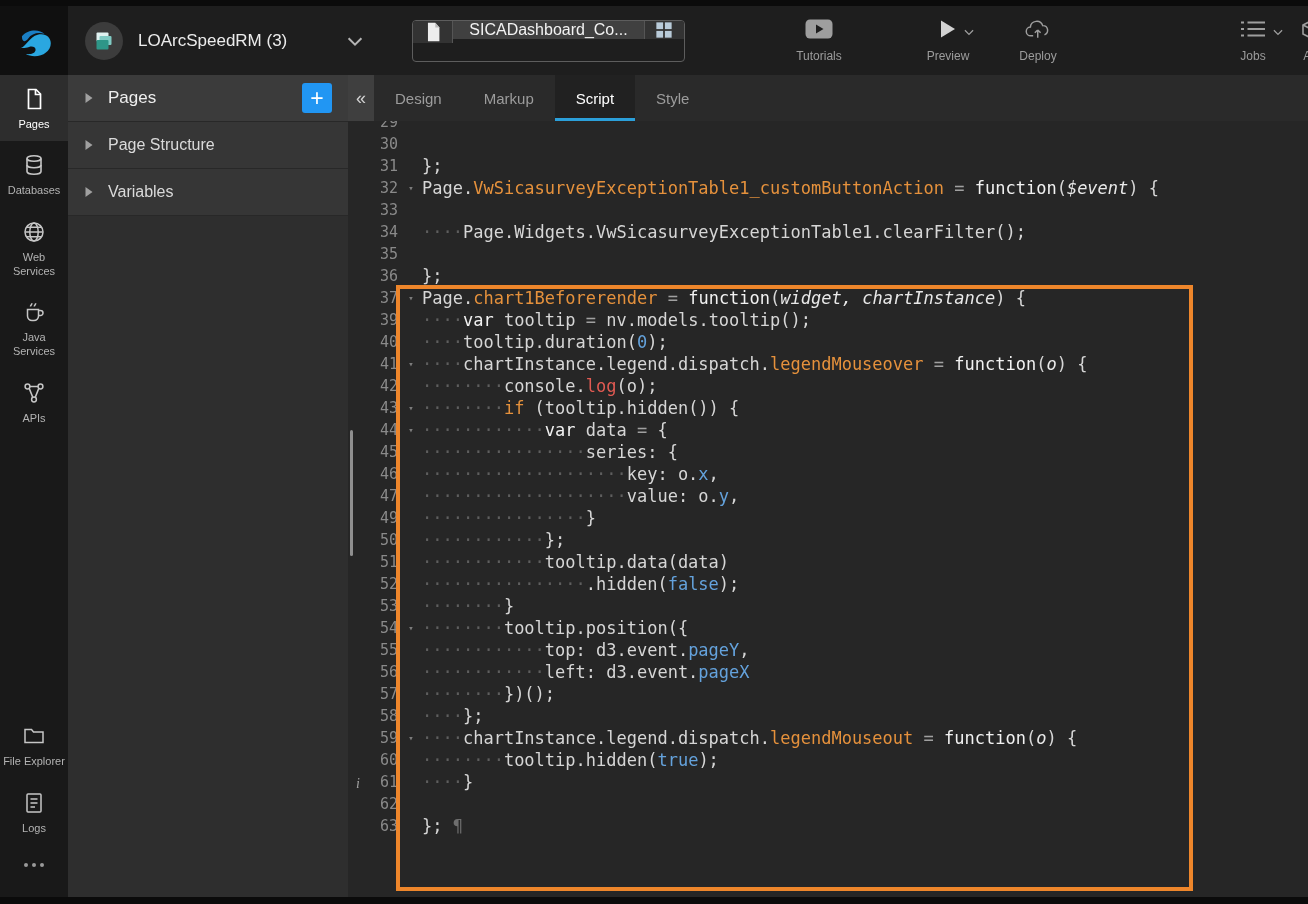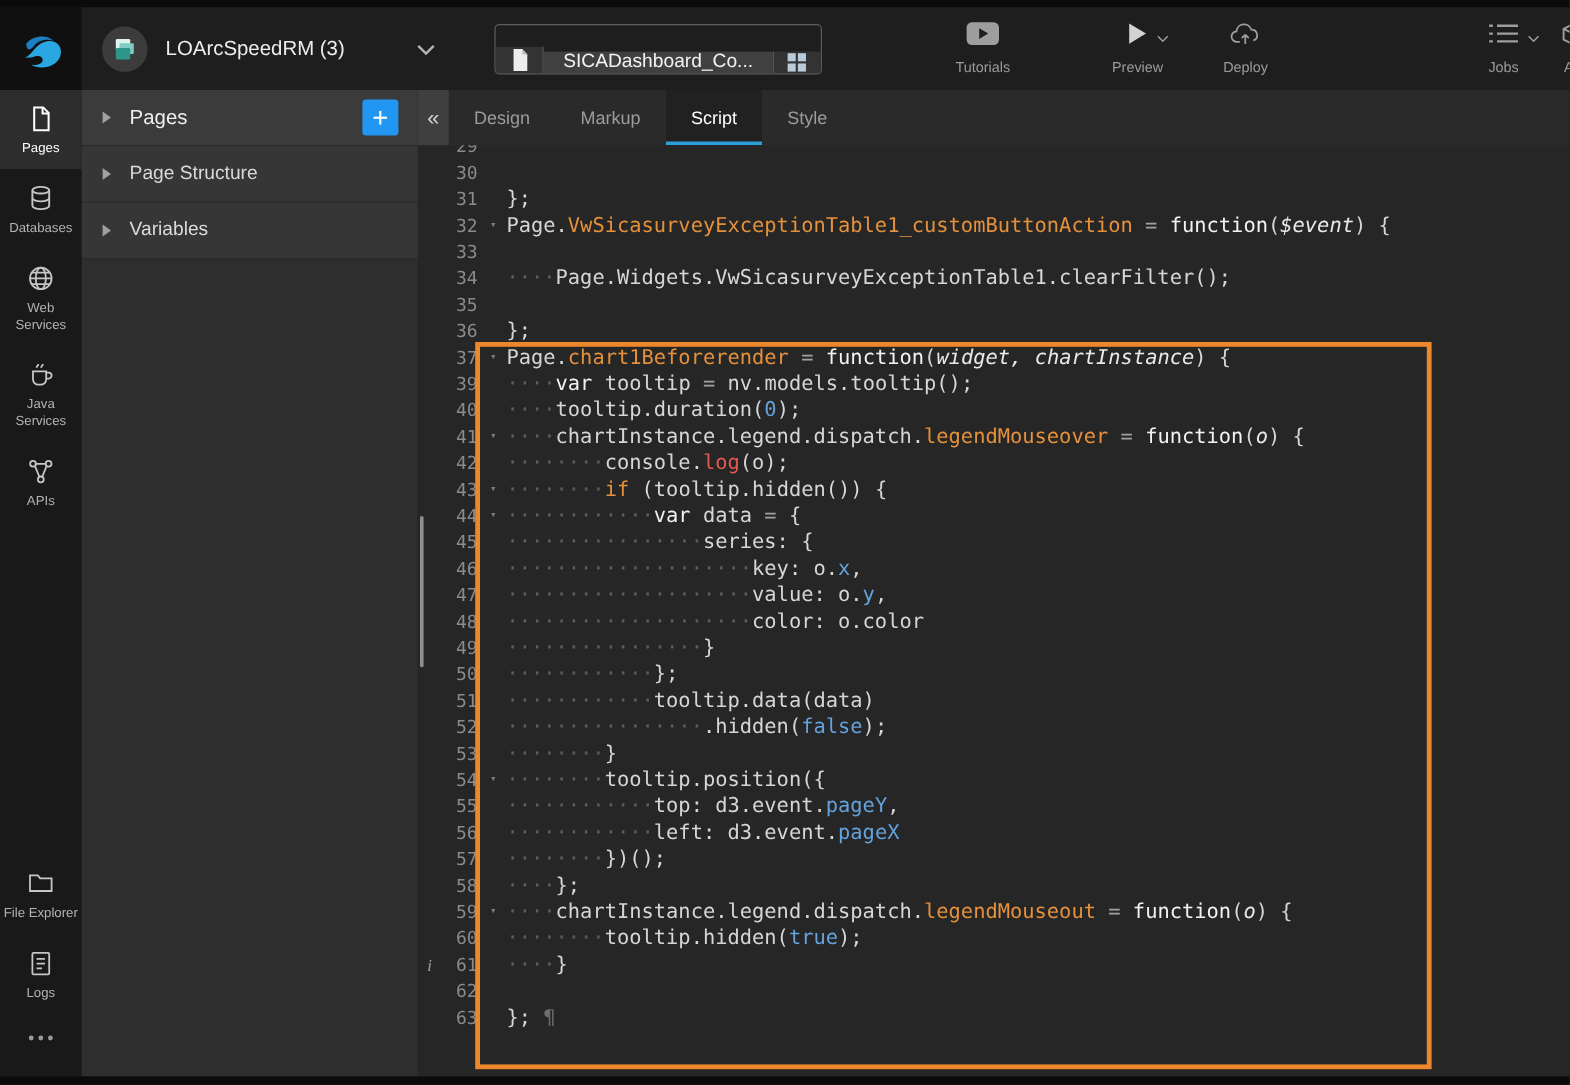"SICADashboard_Co..." .page-tab { align-items: flex-end -> flex-start }
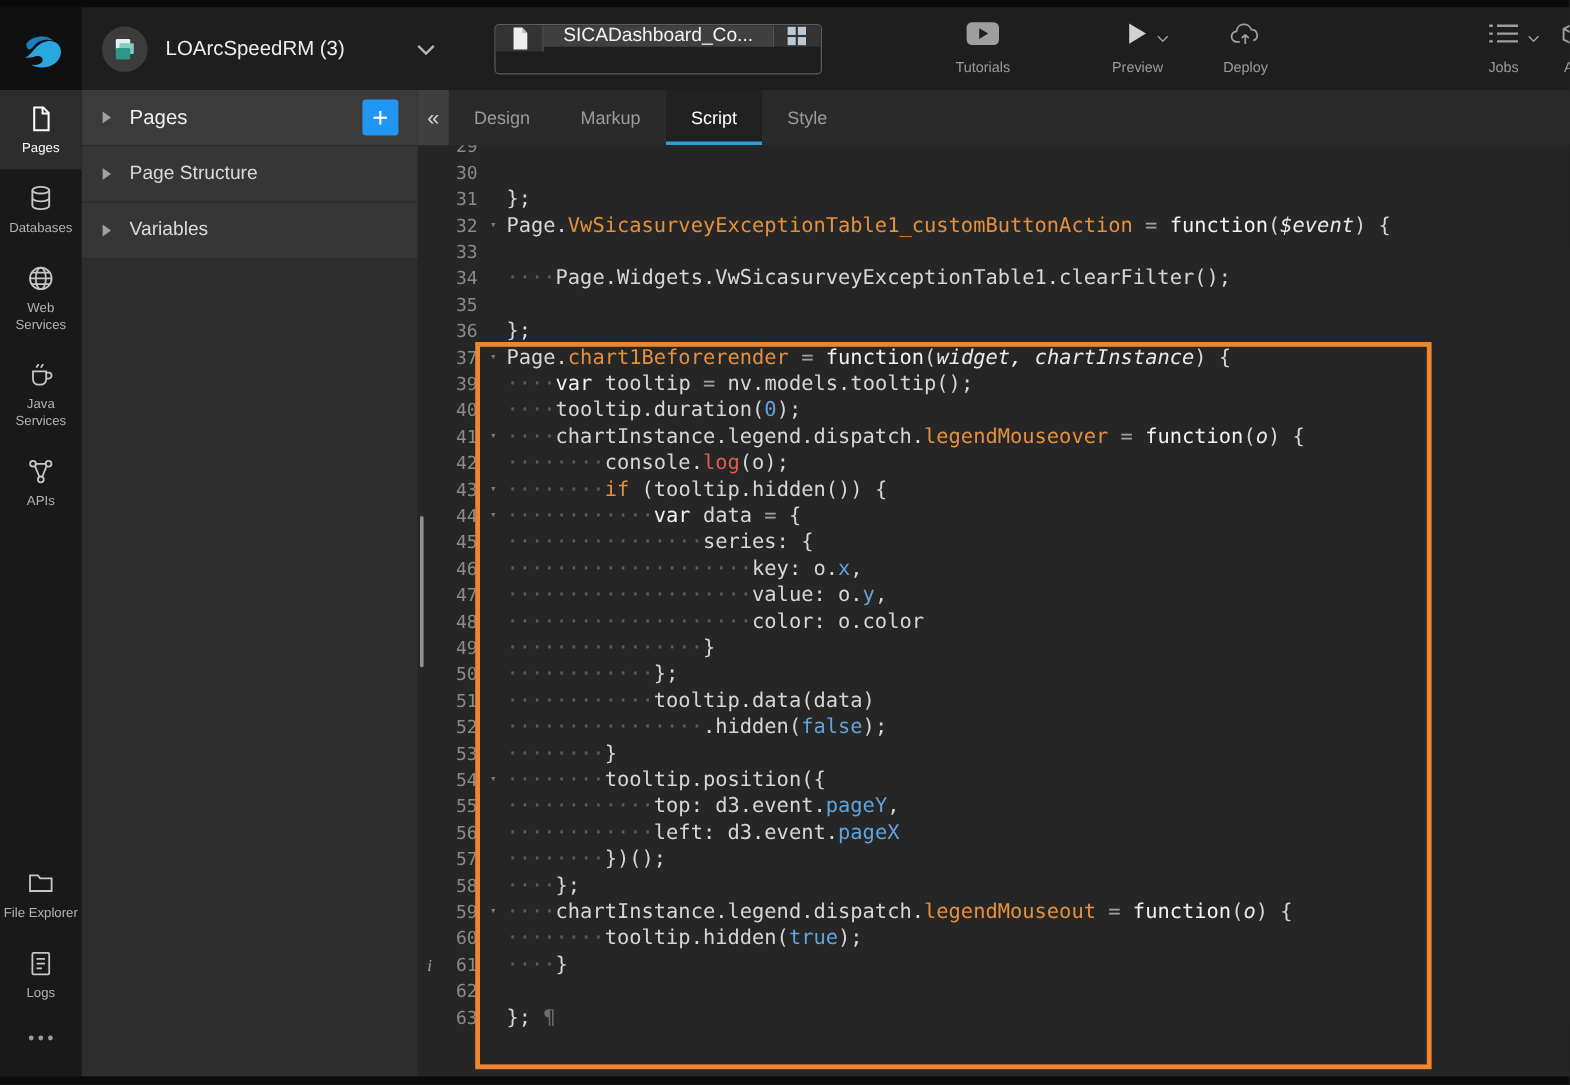"48" div.cline { html: <div><div>48</div><div></div><div><span>····················</span><span>color: o.color</span></div></div> -> none }
